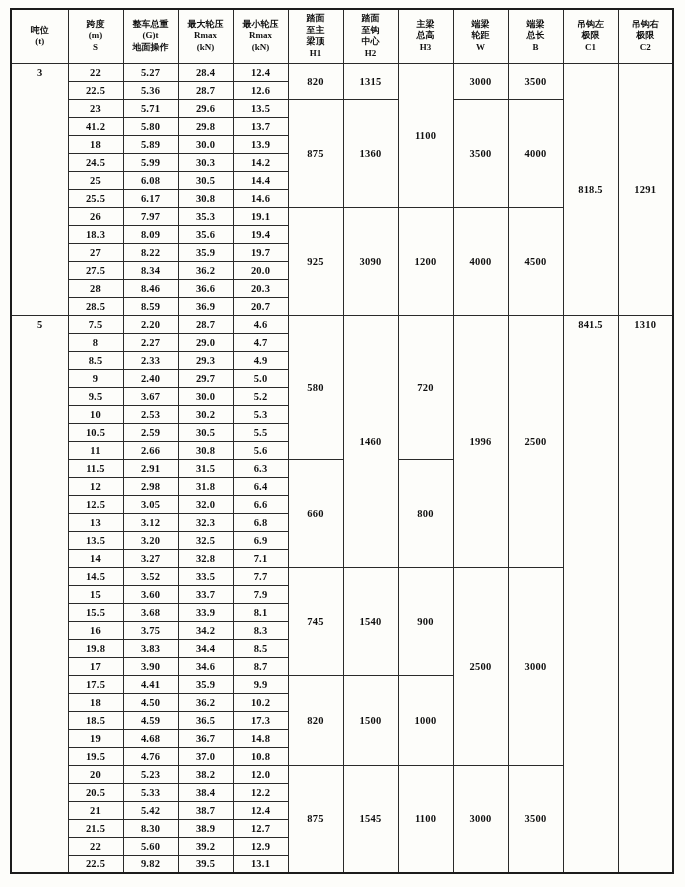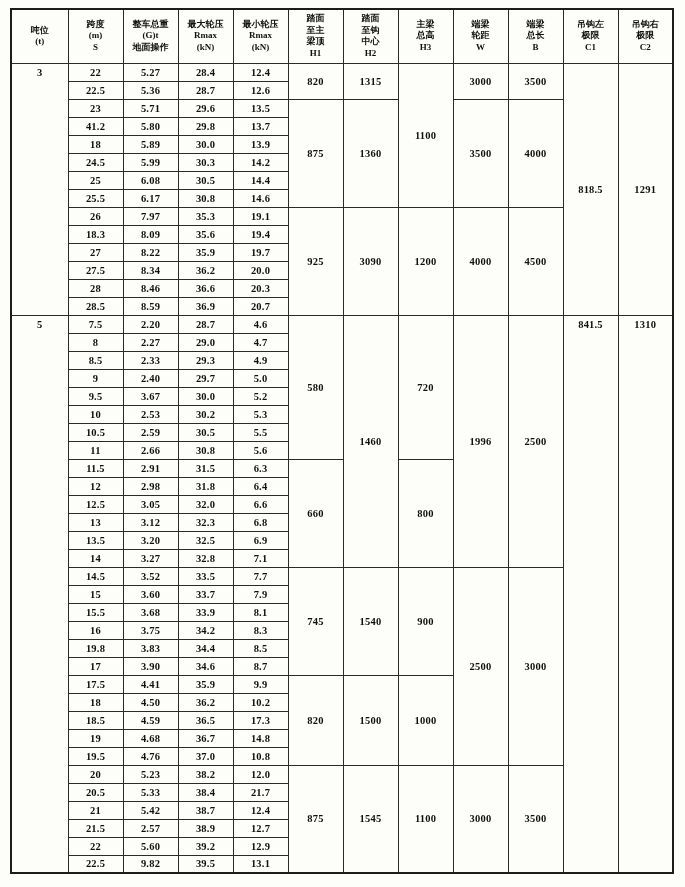"21.7" td { text: 21.7 -> 12.2 }
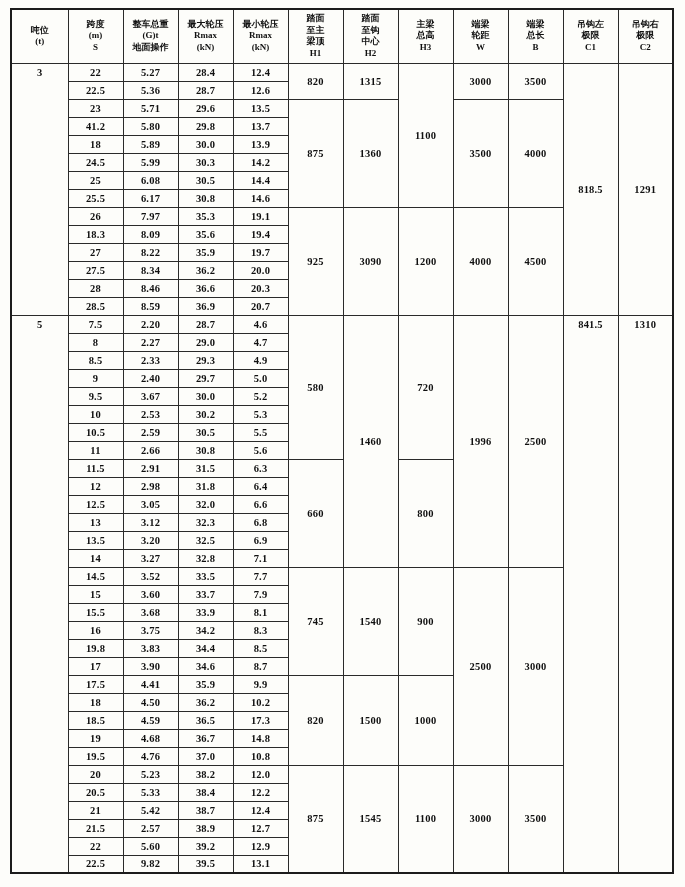"2.57" td { text: 2.57 -> 8.30 }
